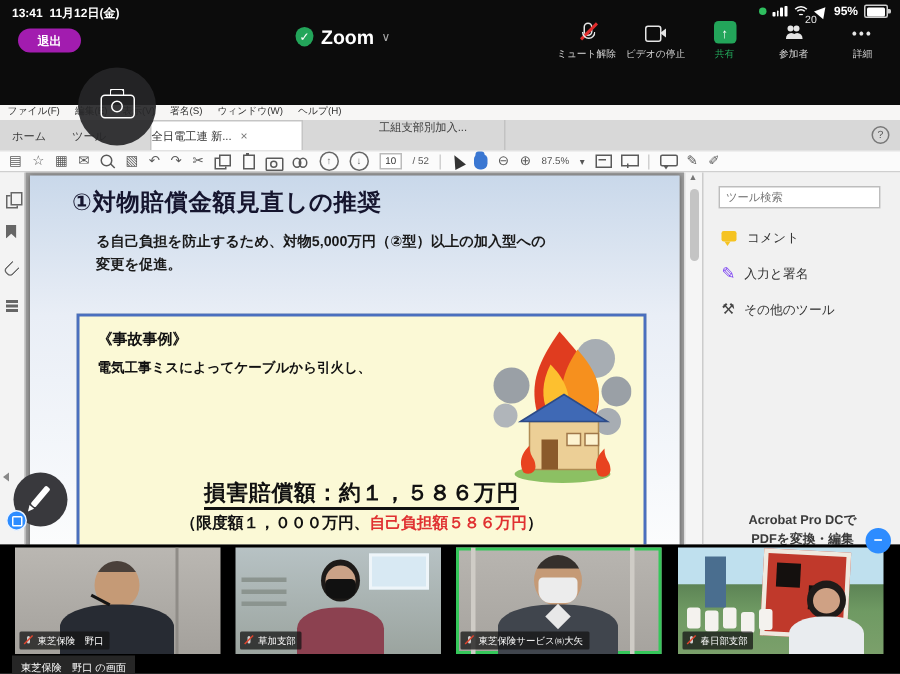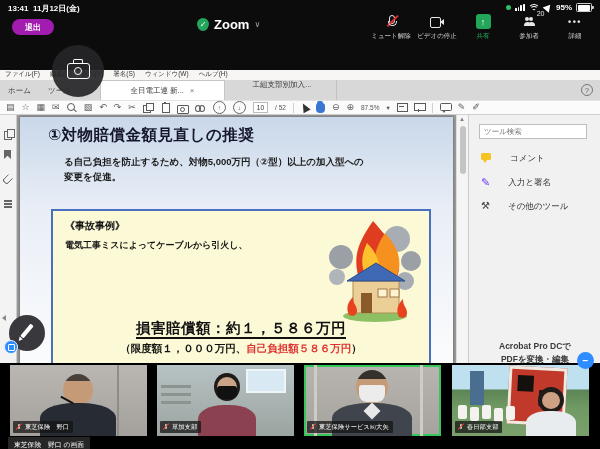"全日電工連 新..." .doctab { justify-content: center -> flex-start; width: 125px -> 102px }
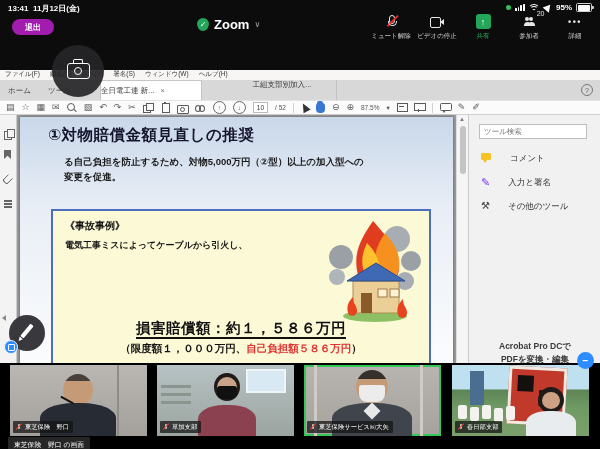"コメント" .rpitem { align-items: flex-start -> center; gap: 18px -> 6px }
